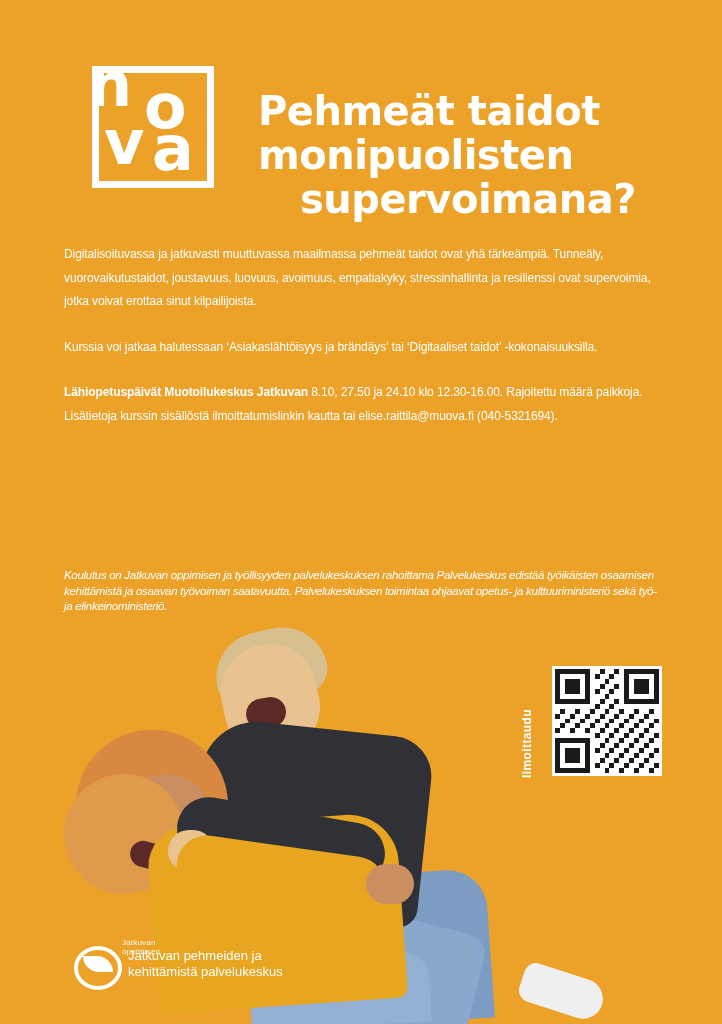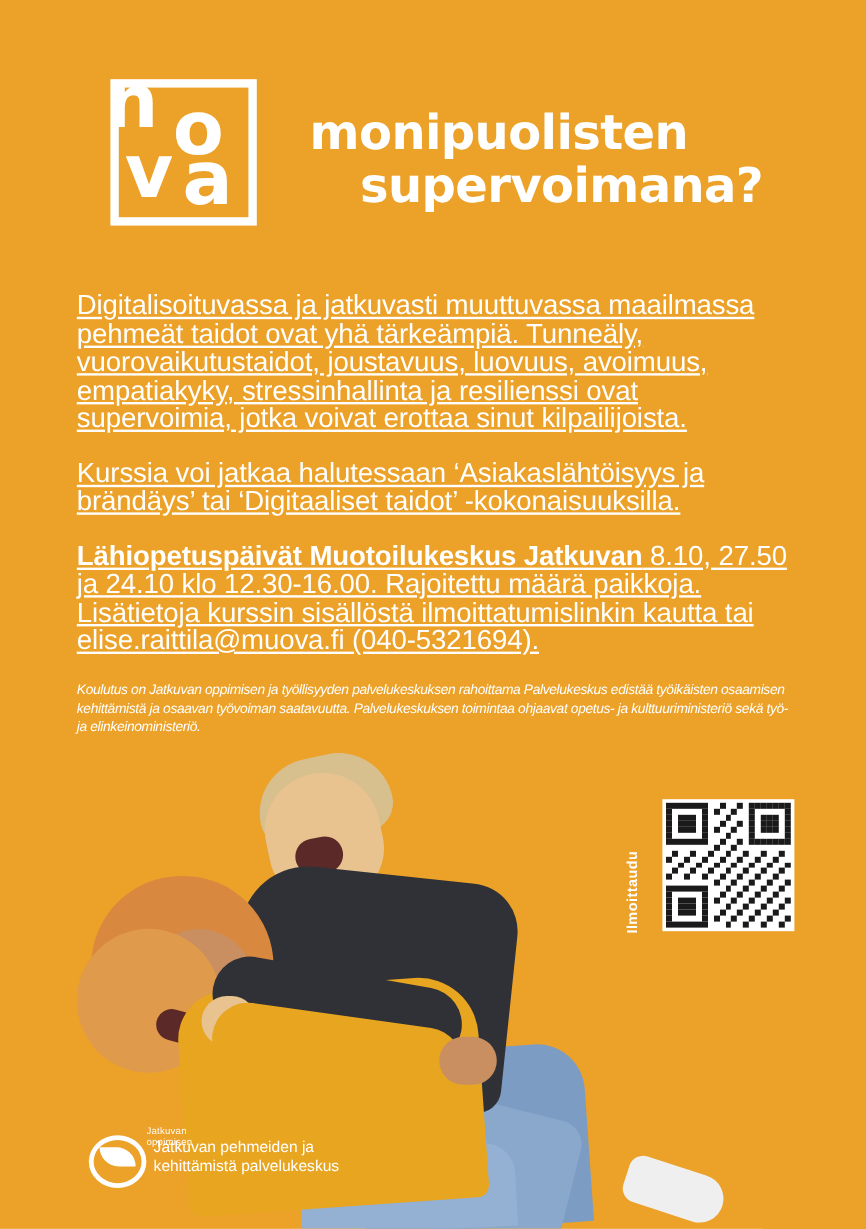"Pehmeät taidot" span.l1 { html: none -> <span>Pehmeät taidot</span> }
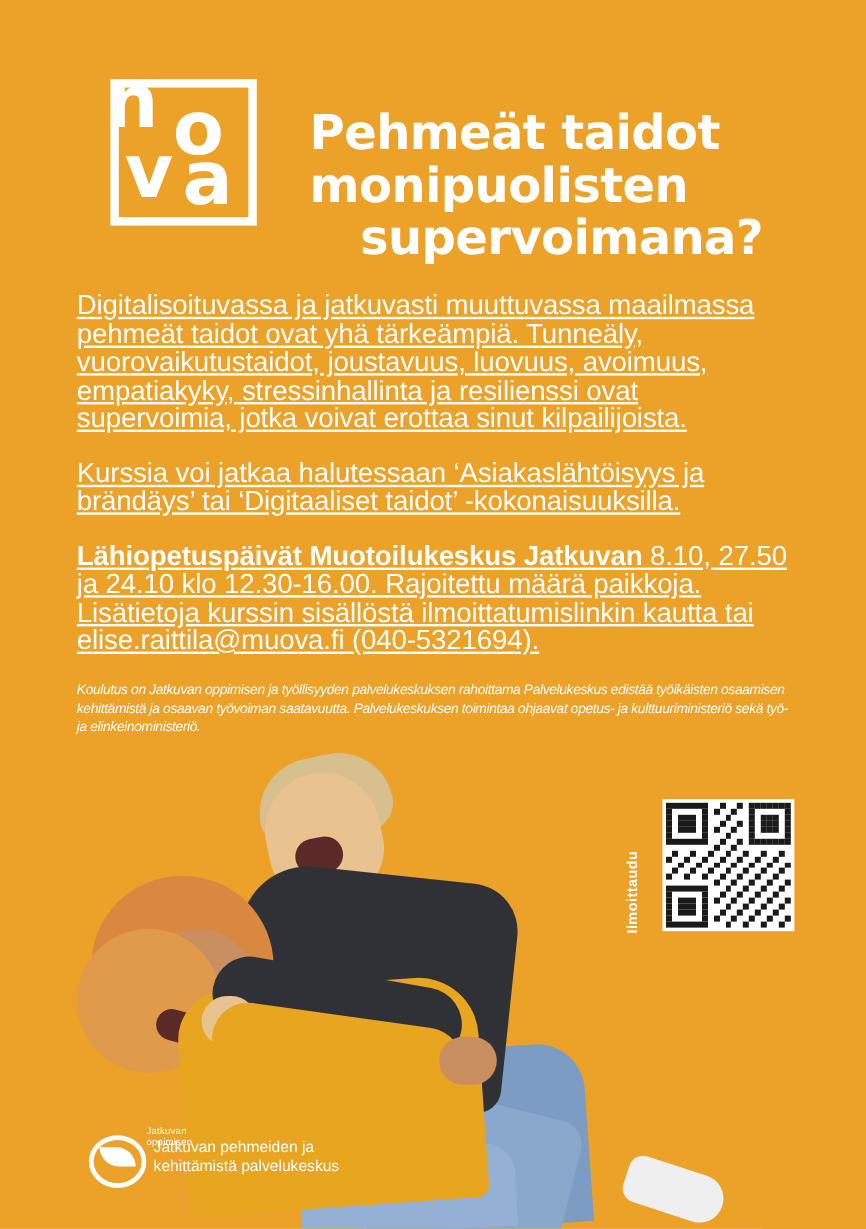"Digitalisoituvassa ja jatkuvasti" .para { font-size: 23px -> 12px; text-decoration: underline -> none }
